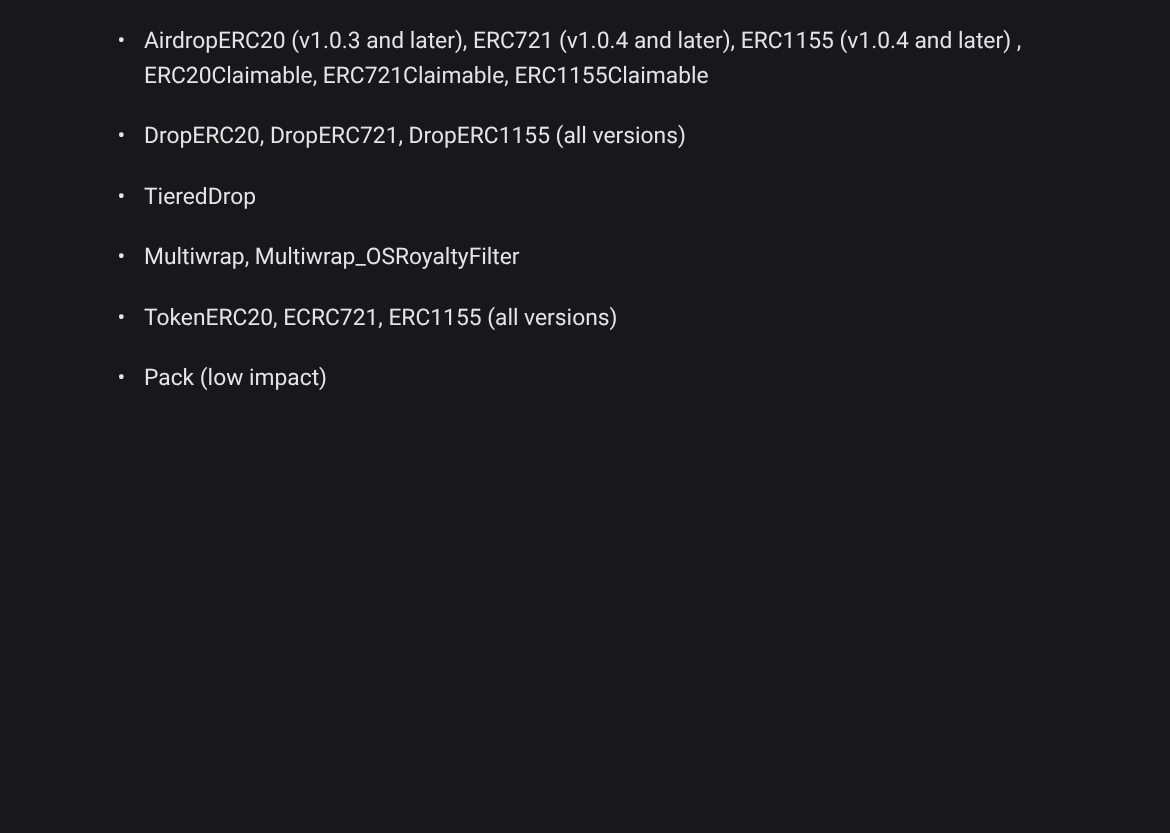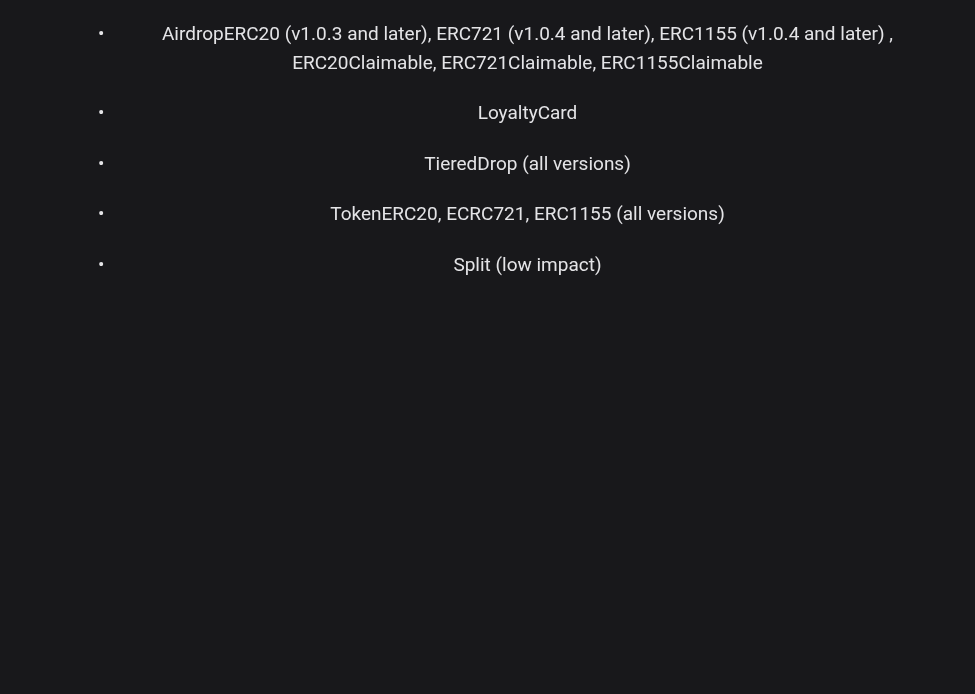"AirdropERC20 (v1.0.3 and later), ERC721" * { text-align: center -> none }
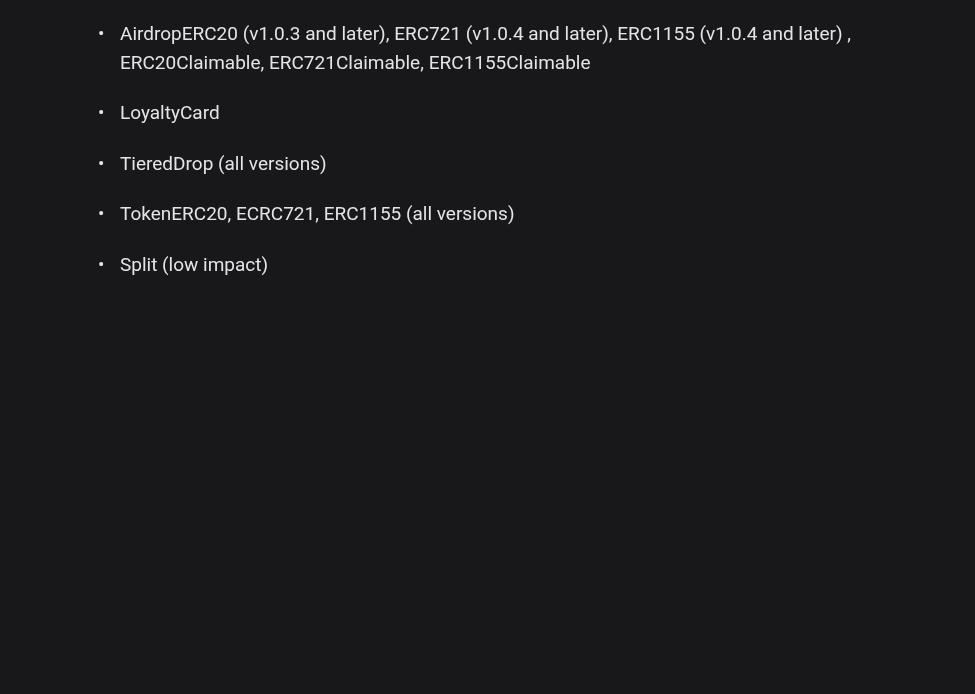"DropERC20, DropERC721, DropERC1155 (all" li { html: none -> <li>DropERC20, DropERC721, DropERC1155 (all versions)</li> }
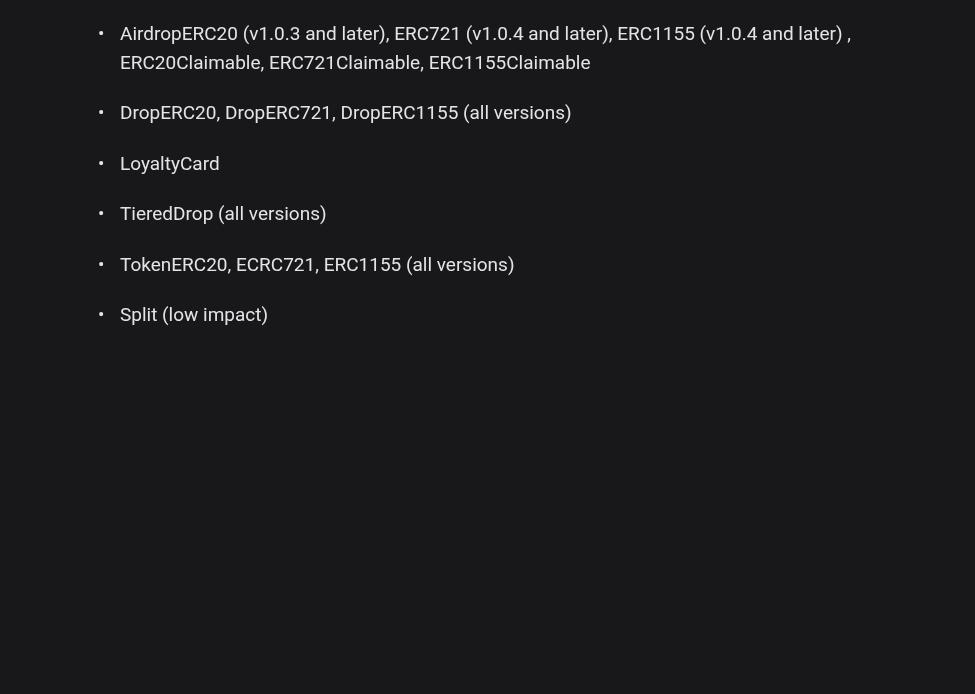"LoyaltyCard" li { text: LoyaltyCard -> TieredDrop }
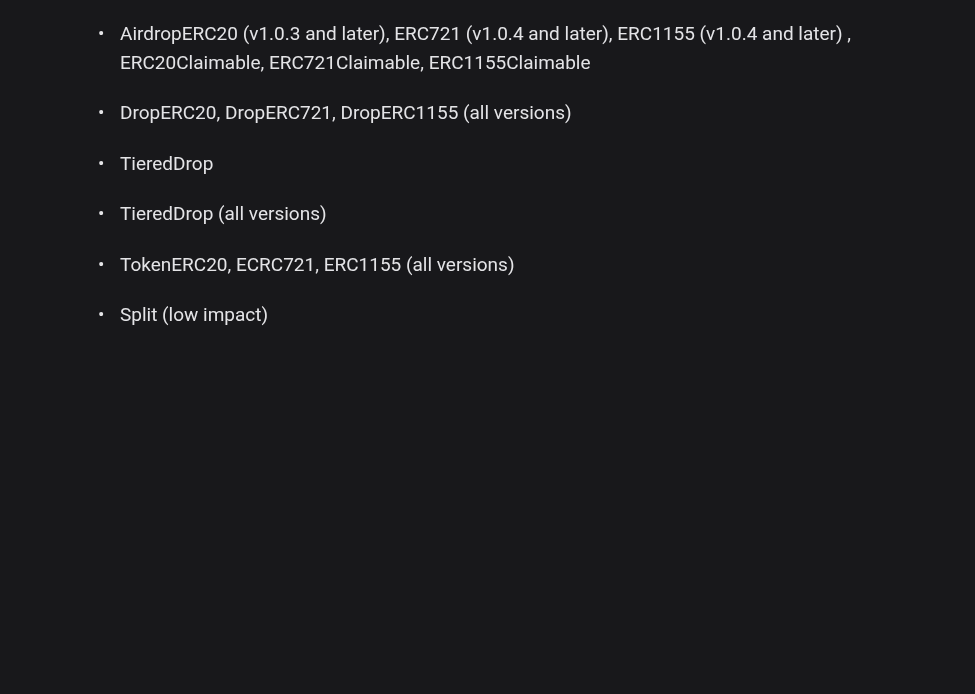"Multiwrap, Multiwrap_OSRoyaltyFilter" li { html: none -> <li>Multiwrap, Multiwrap_OSRoyaltyFilter</li> }
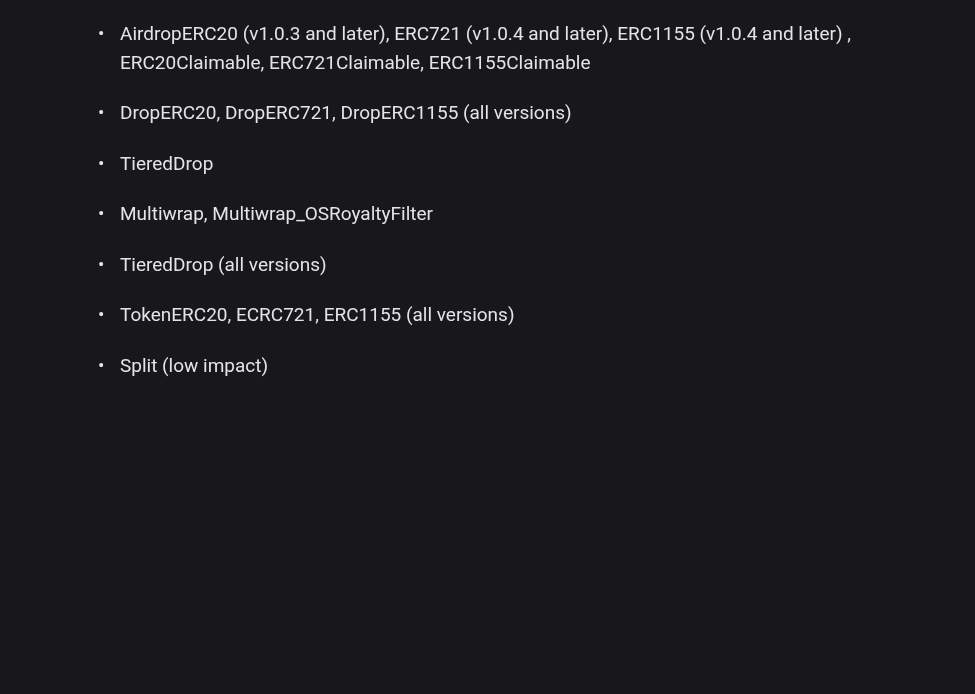"TieredDrop (all versions)" li { html: <li>TieredDrop (all versions)</li> -> none }
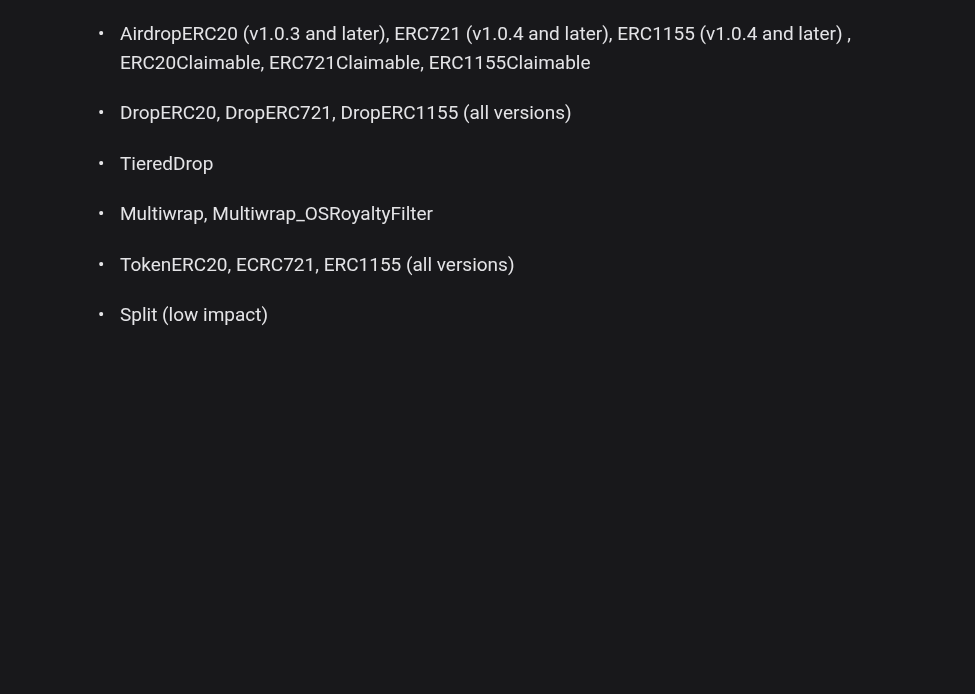"Split (low impact)" li { text: Split -> Pack }
